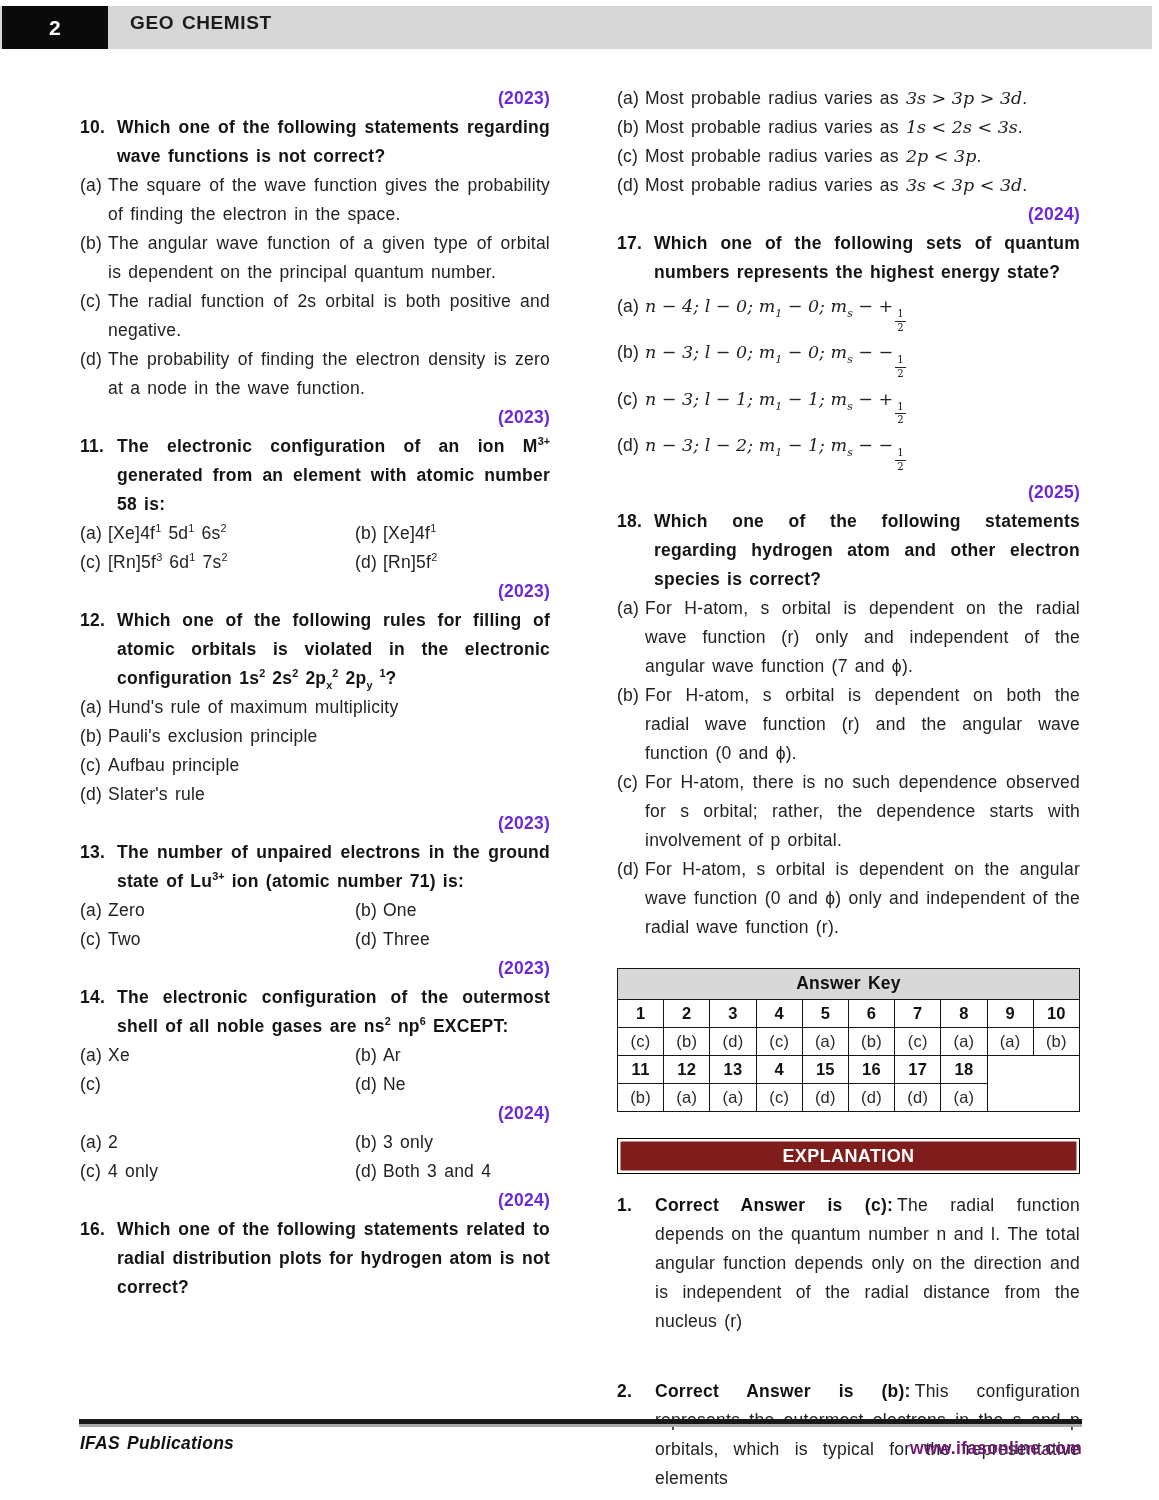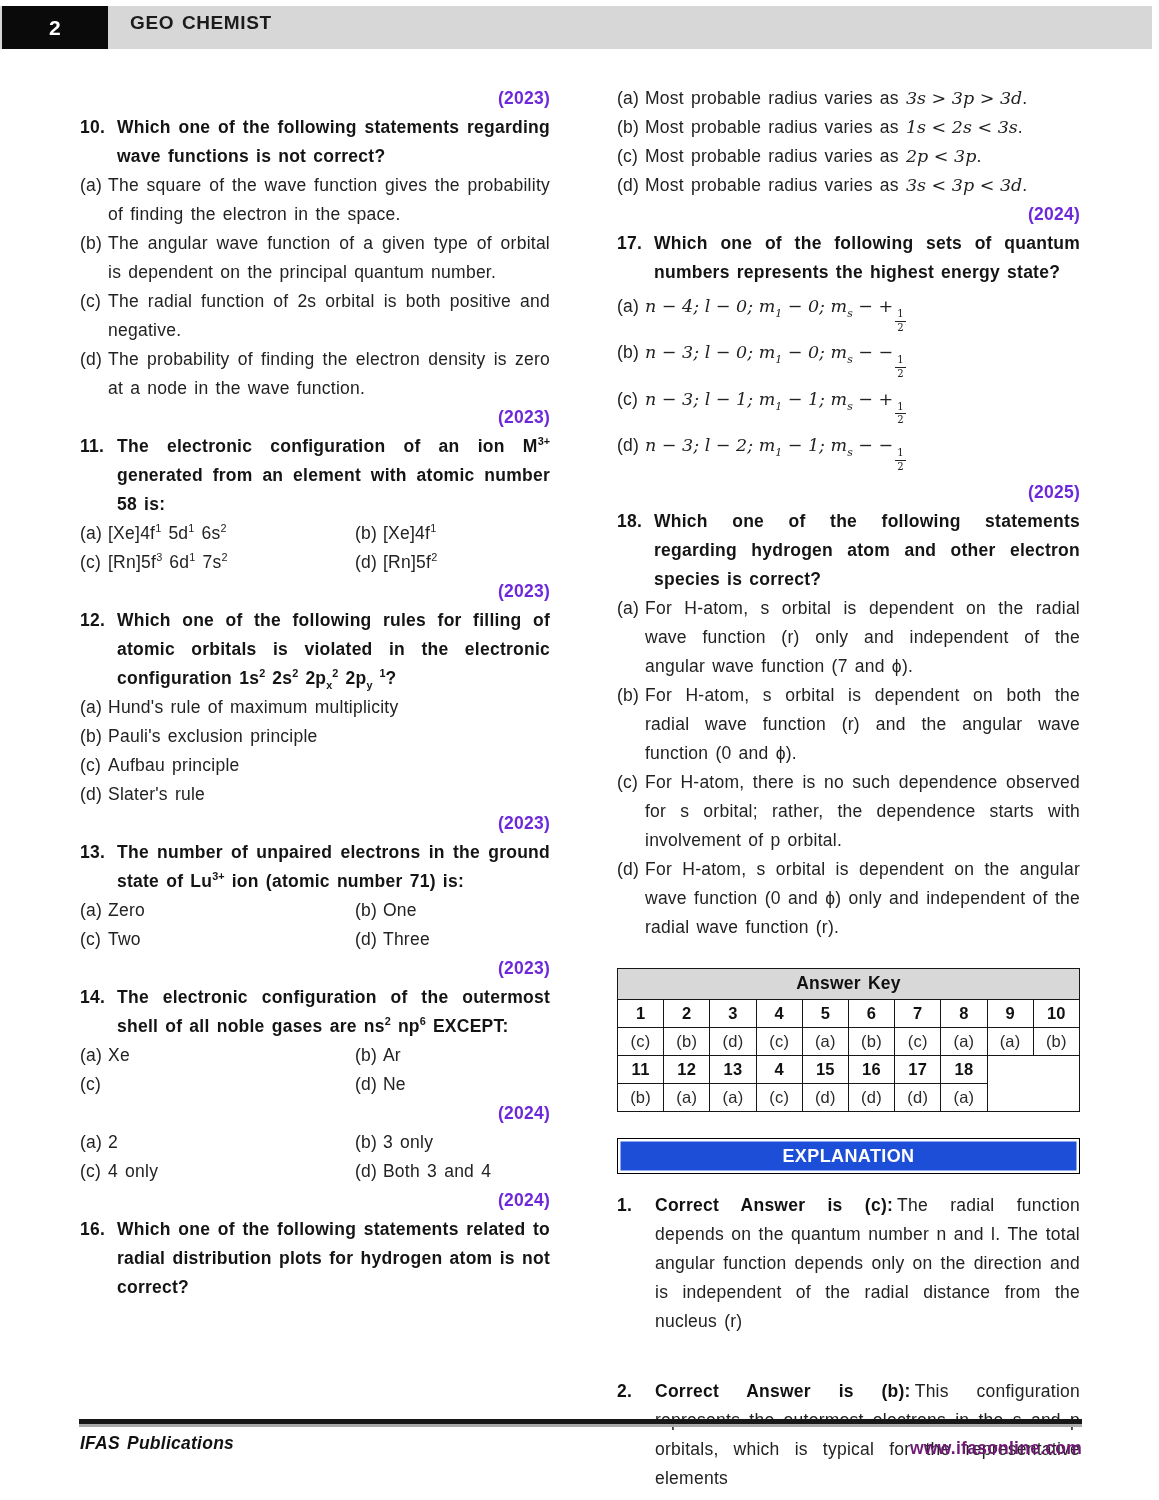"EXPLANATION" .expl-bar { background: #1d4ed8 -> #7f1d1d }
